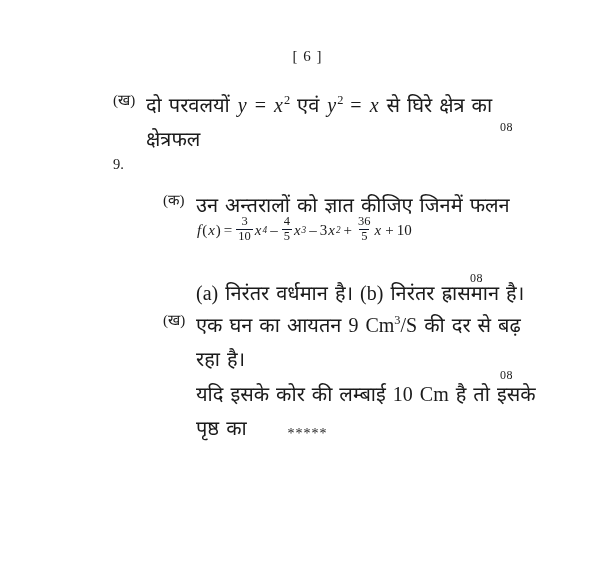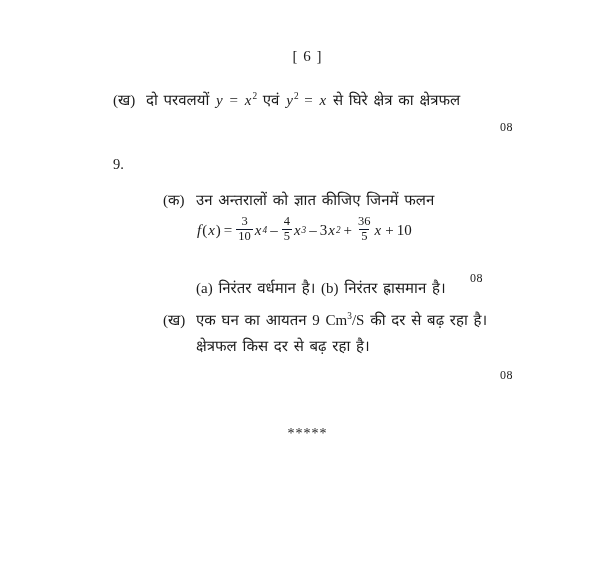"दो परवलयों y = x2" .body-text { font-size: 15px -> 20px }
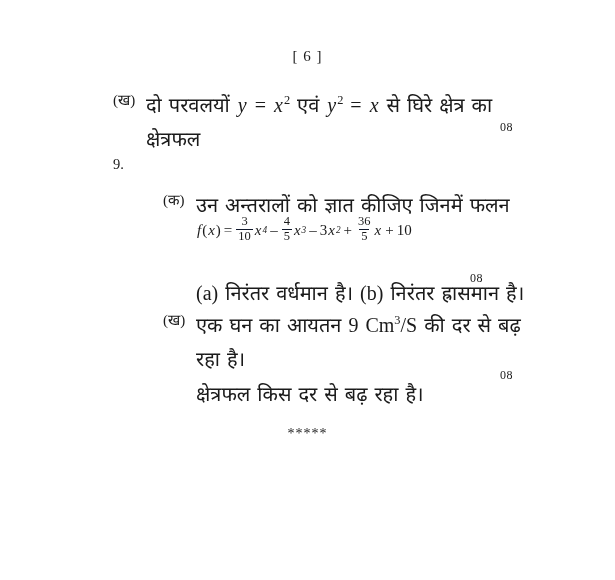"यदि इसके कोर की लम्बाई" div.row { html: none -> <div> <div></div> <div><span>यदि इसके कोर की लम्बाई </span><span>10 Cm</span><span> है तो इसके पृष्ठ का</span></div> </div> }
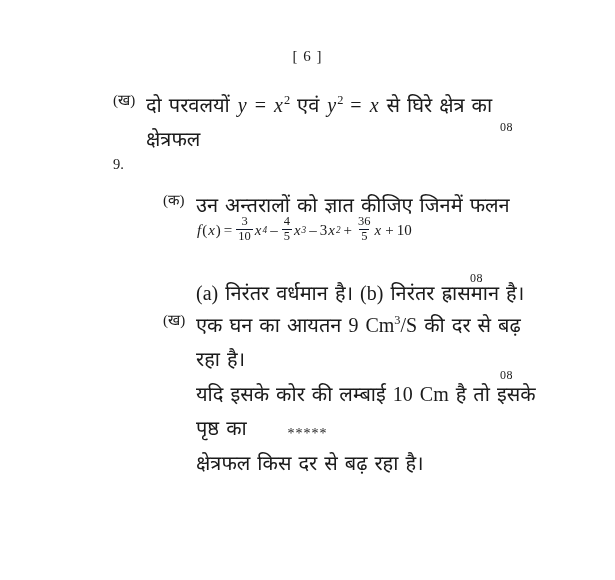"क्षेत्रफल किस दर से बढ़" div.row { html: <div> <div></div> <div>क्षेत्रफल किस दर से बढ़ रहा है।</div> </div> -> none }
